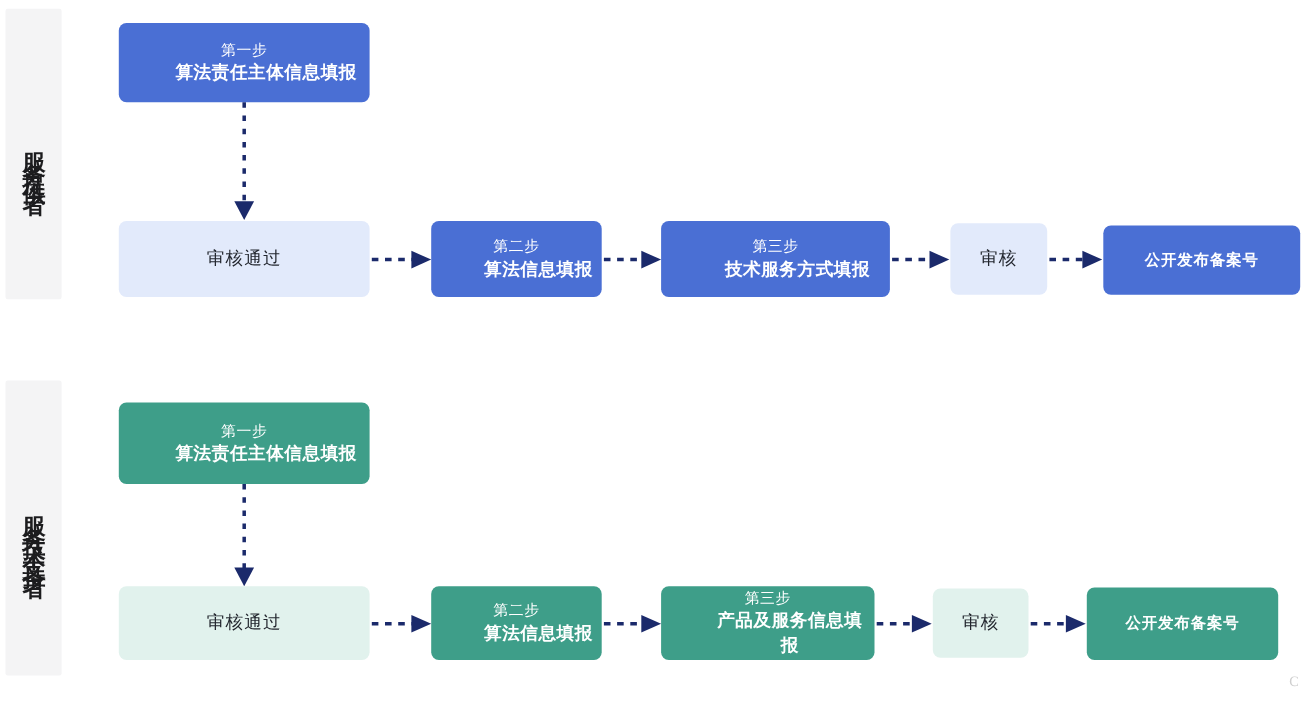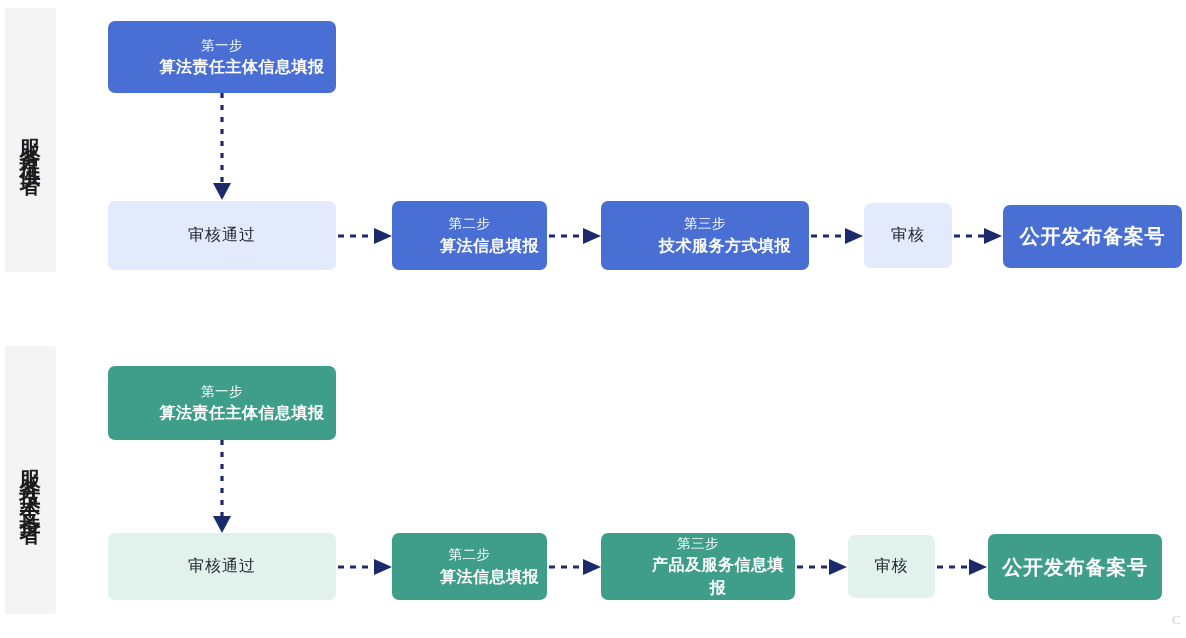"公开发布备案号" .node .only { font-size: 20px -> 14px }
